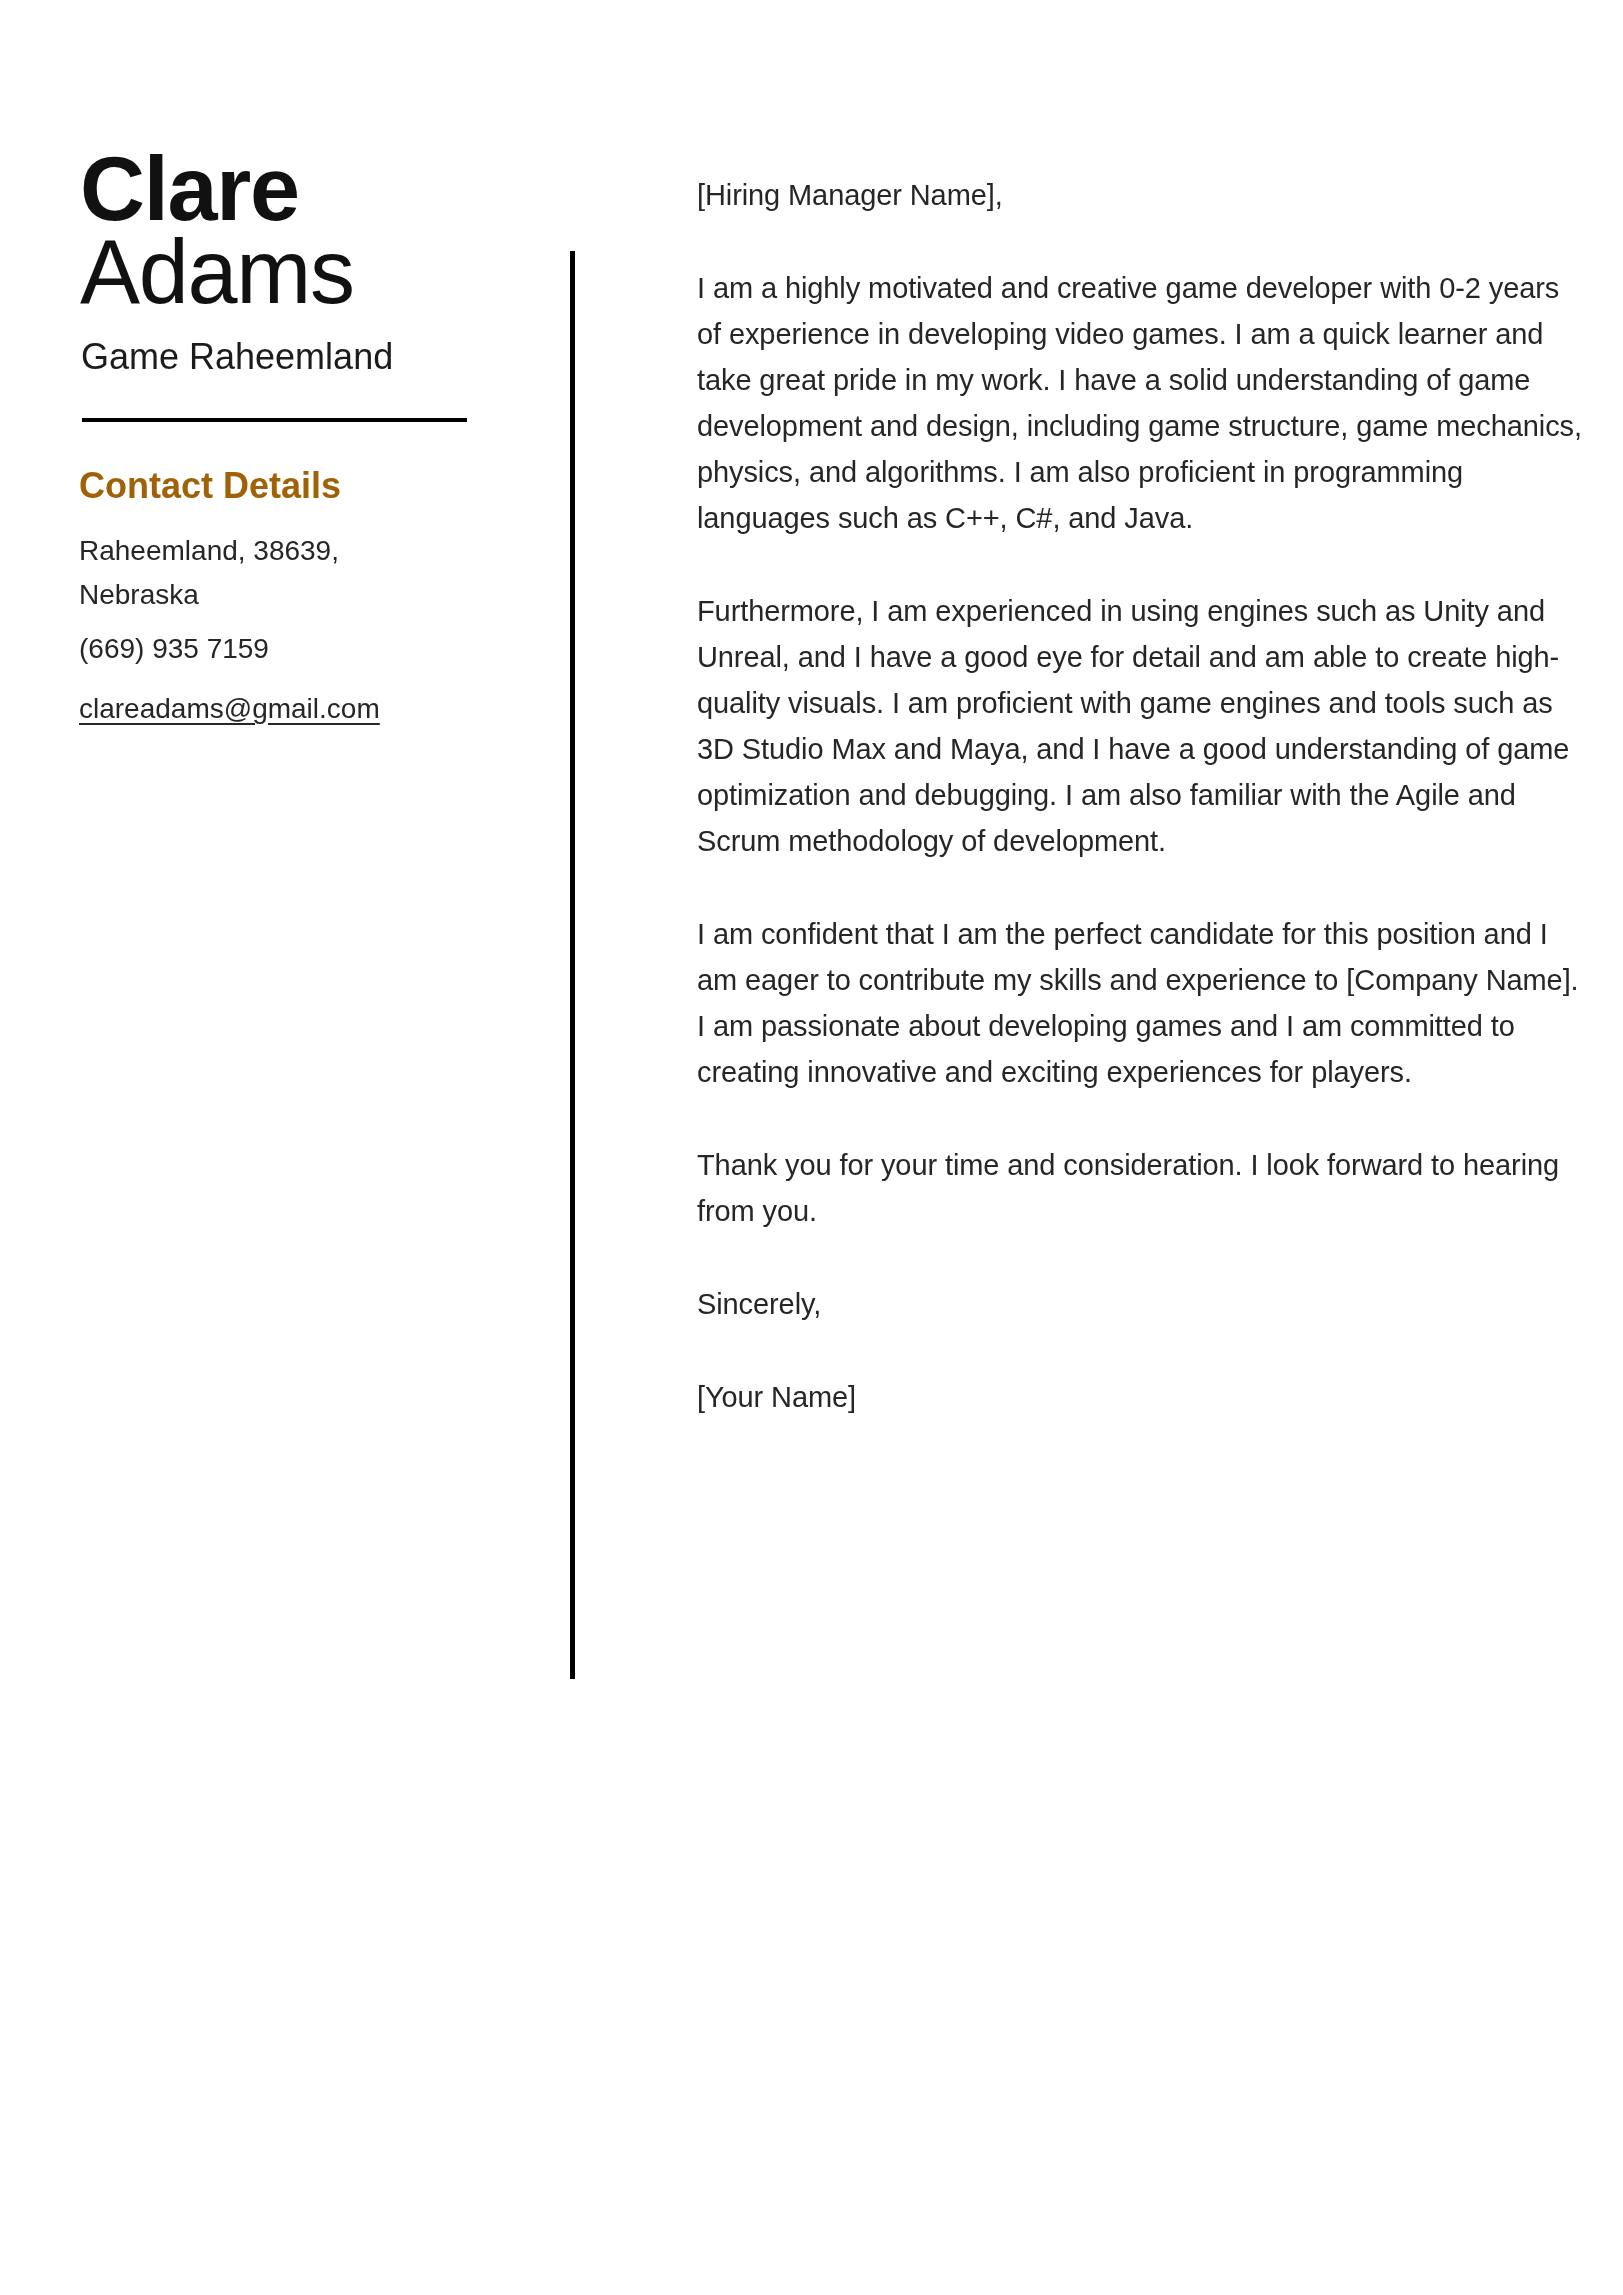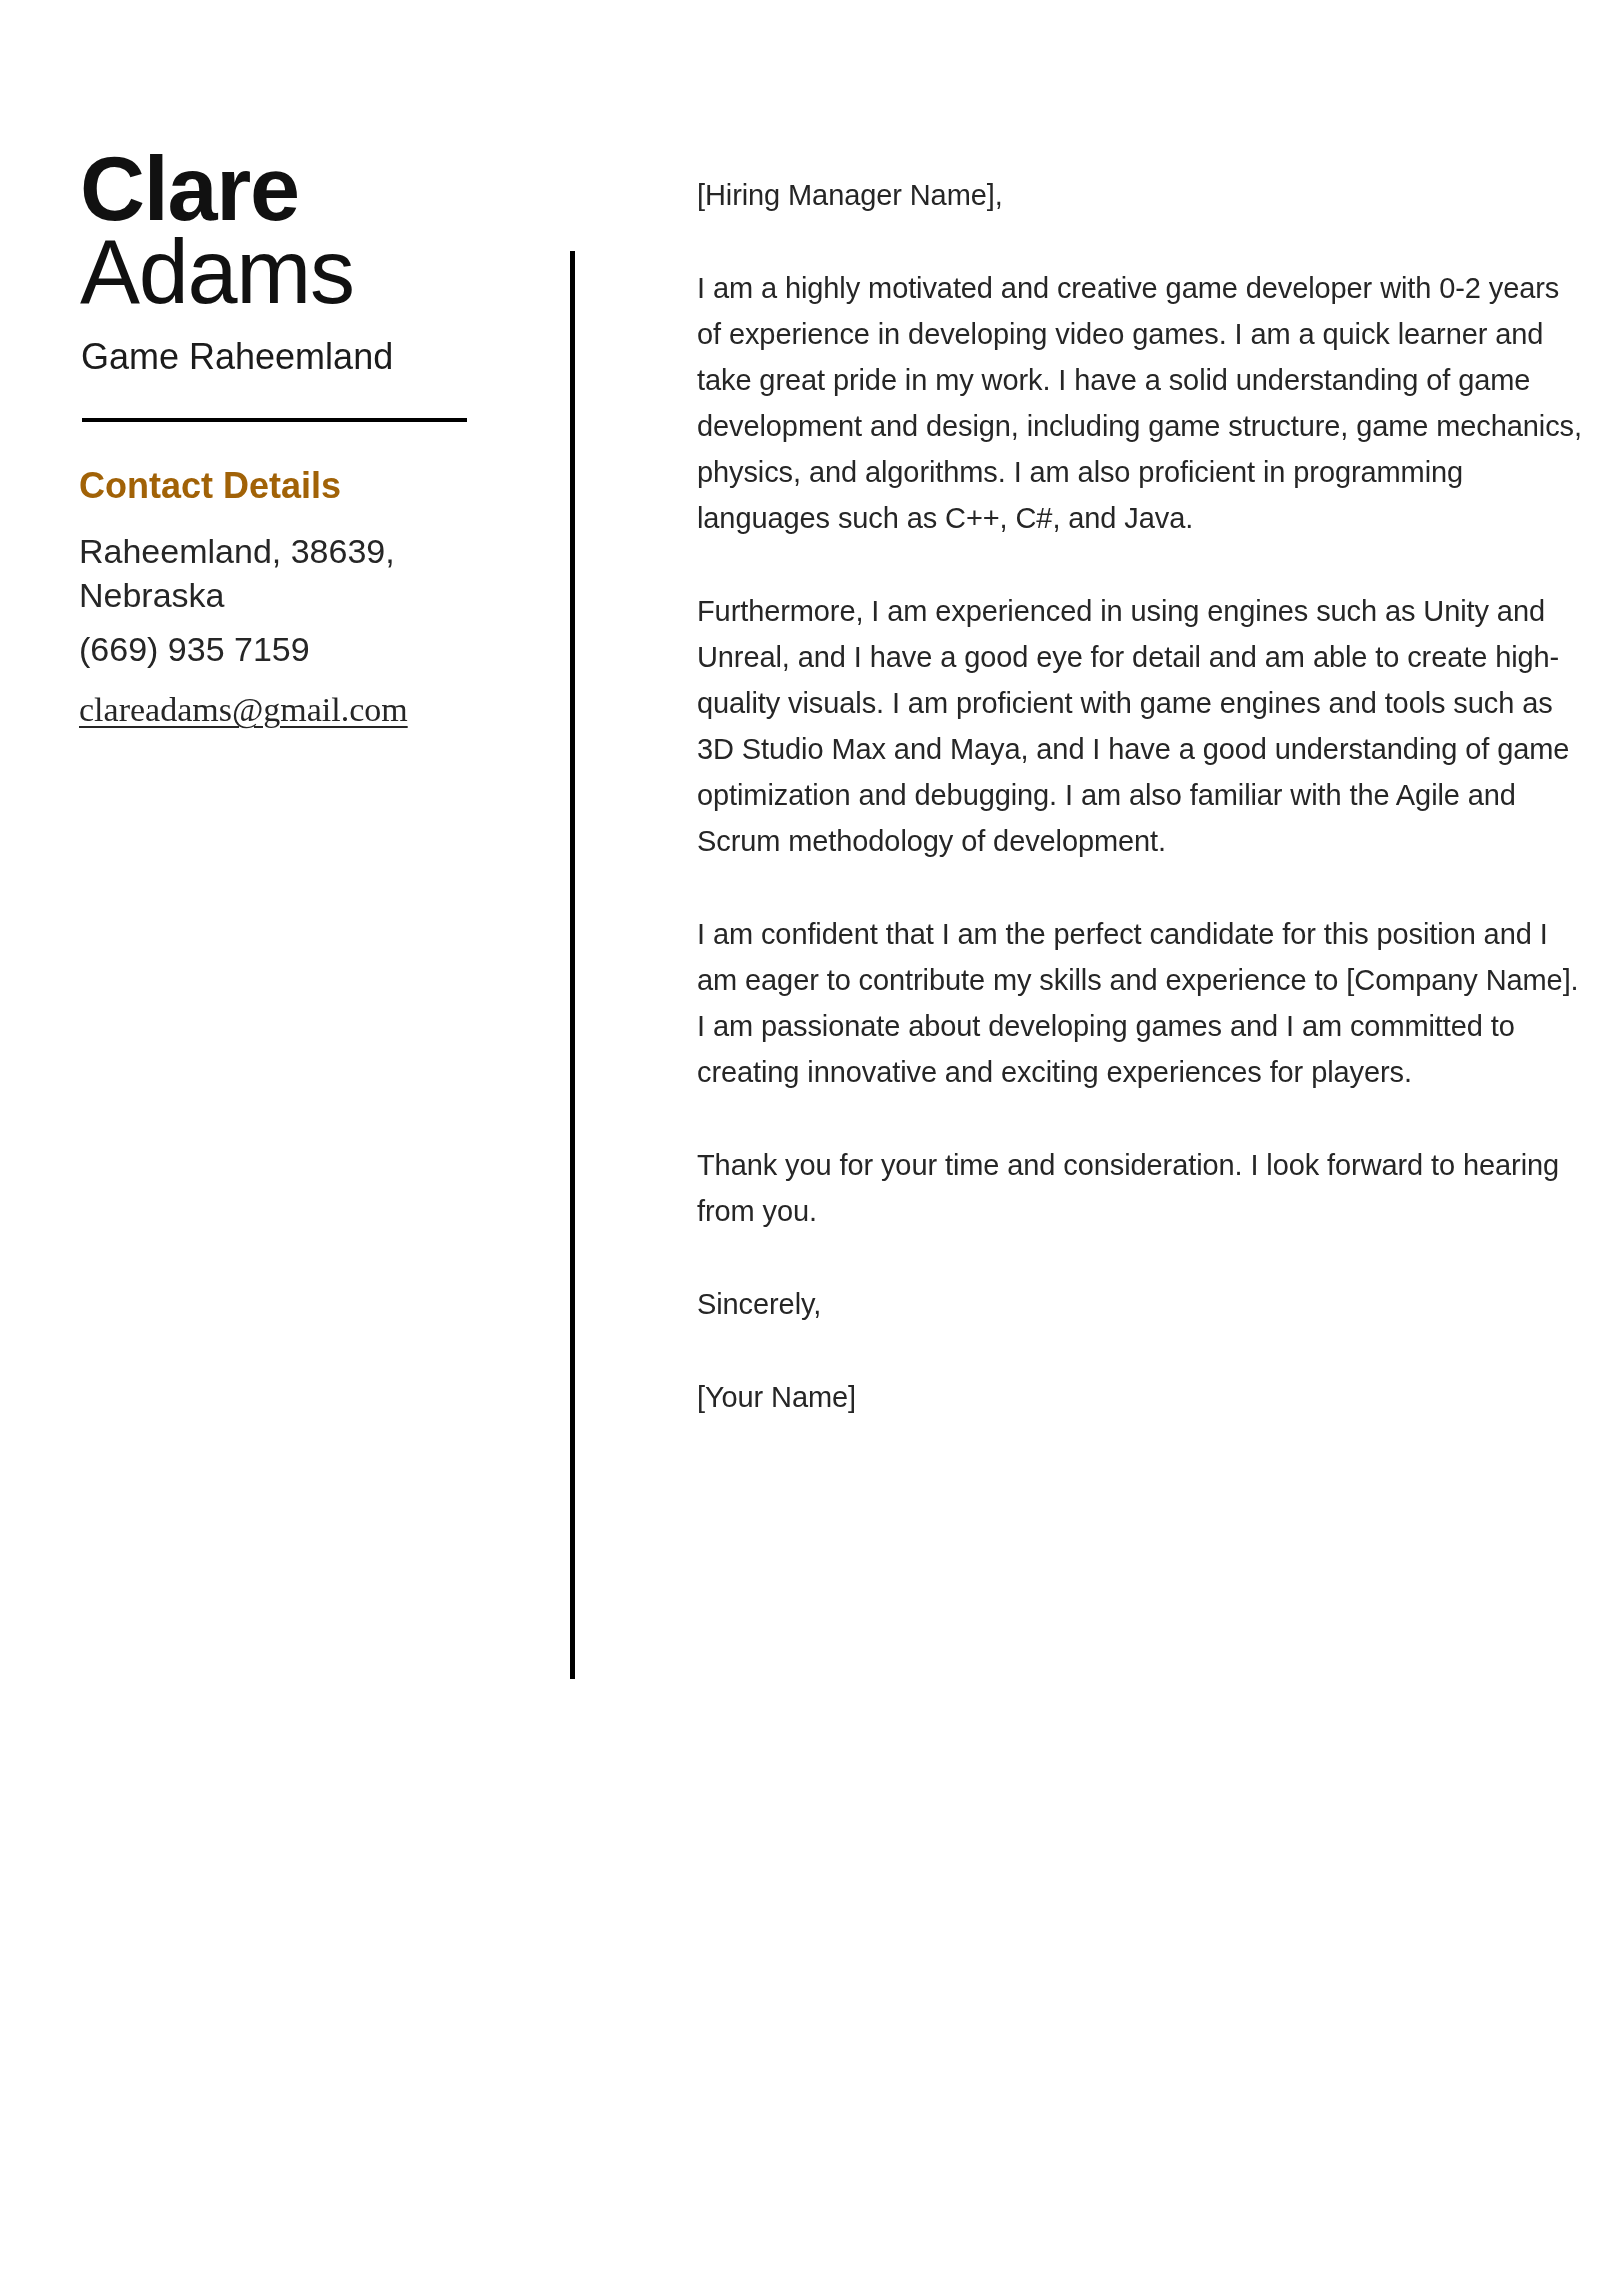"Raheemland, 38639," .contact-text { font-size: 34px -> 28px }
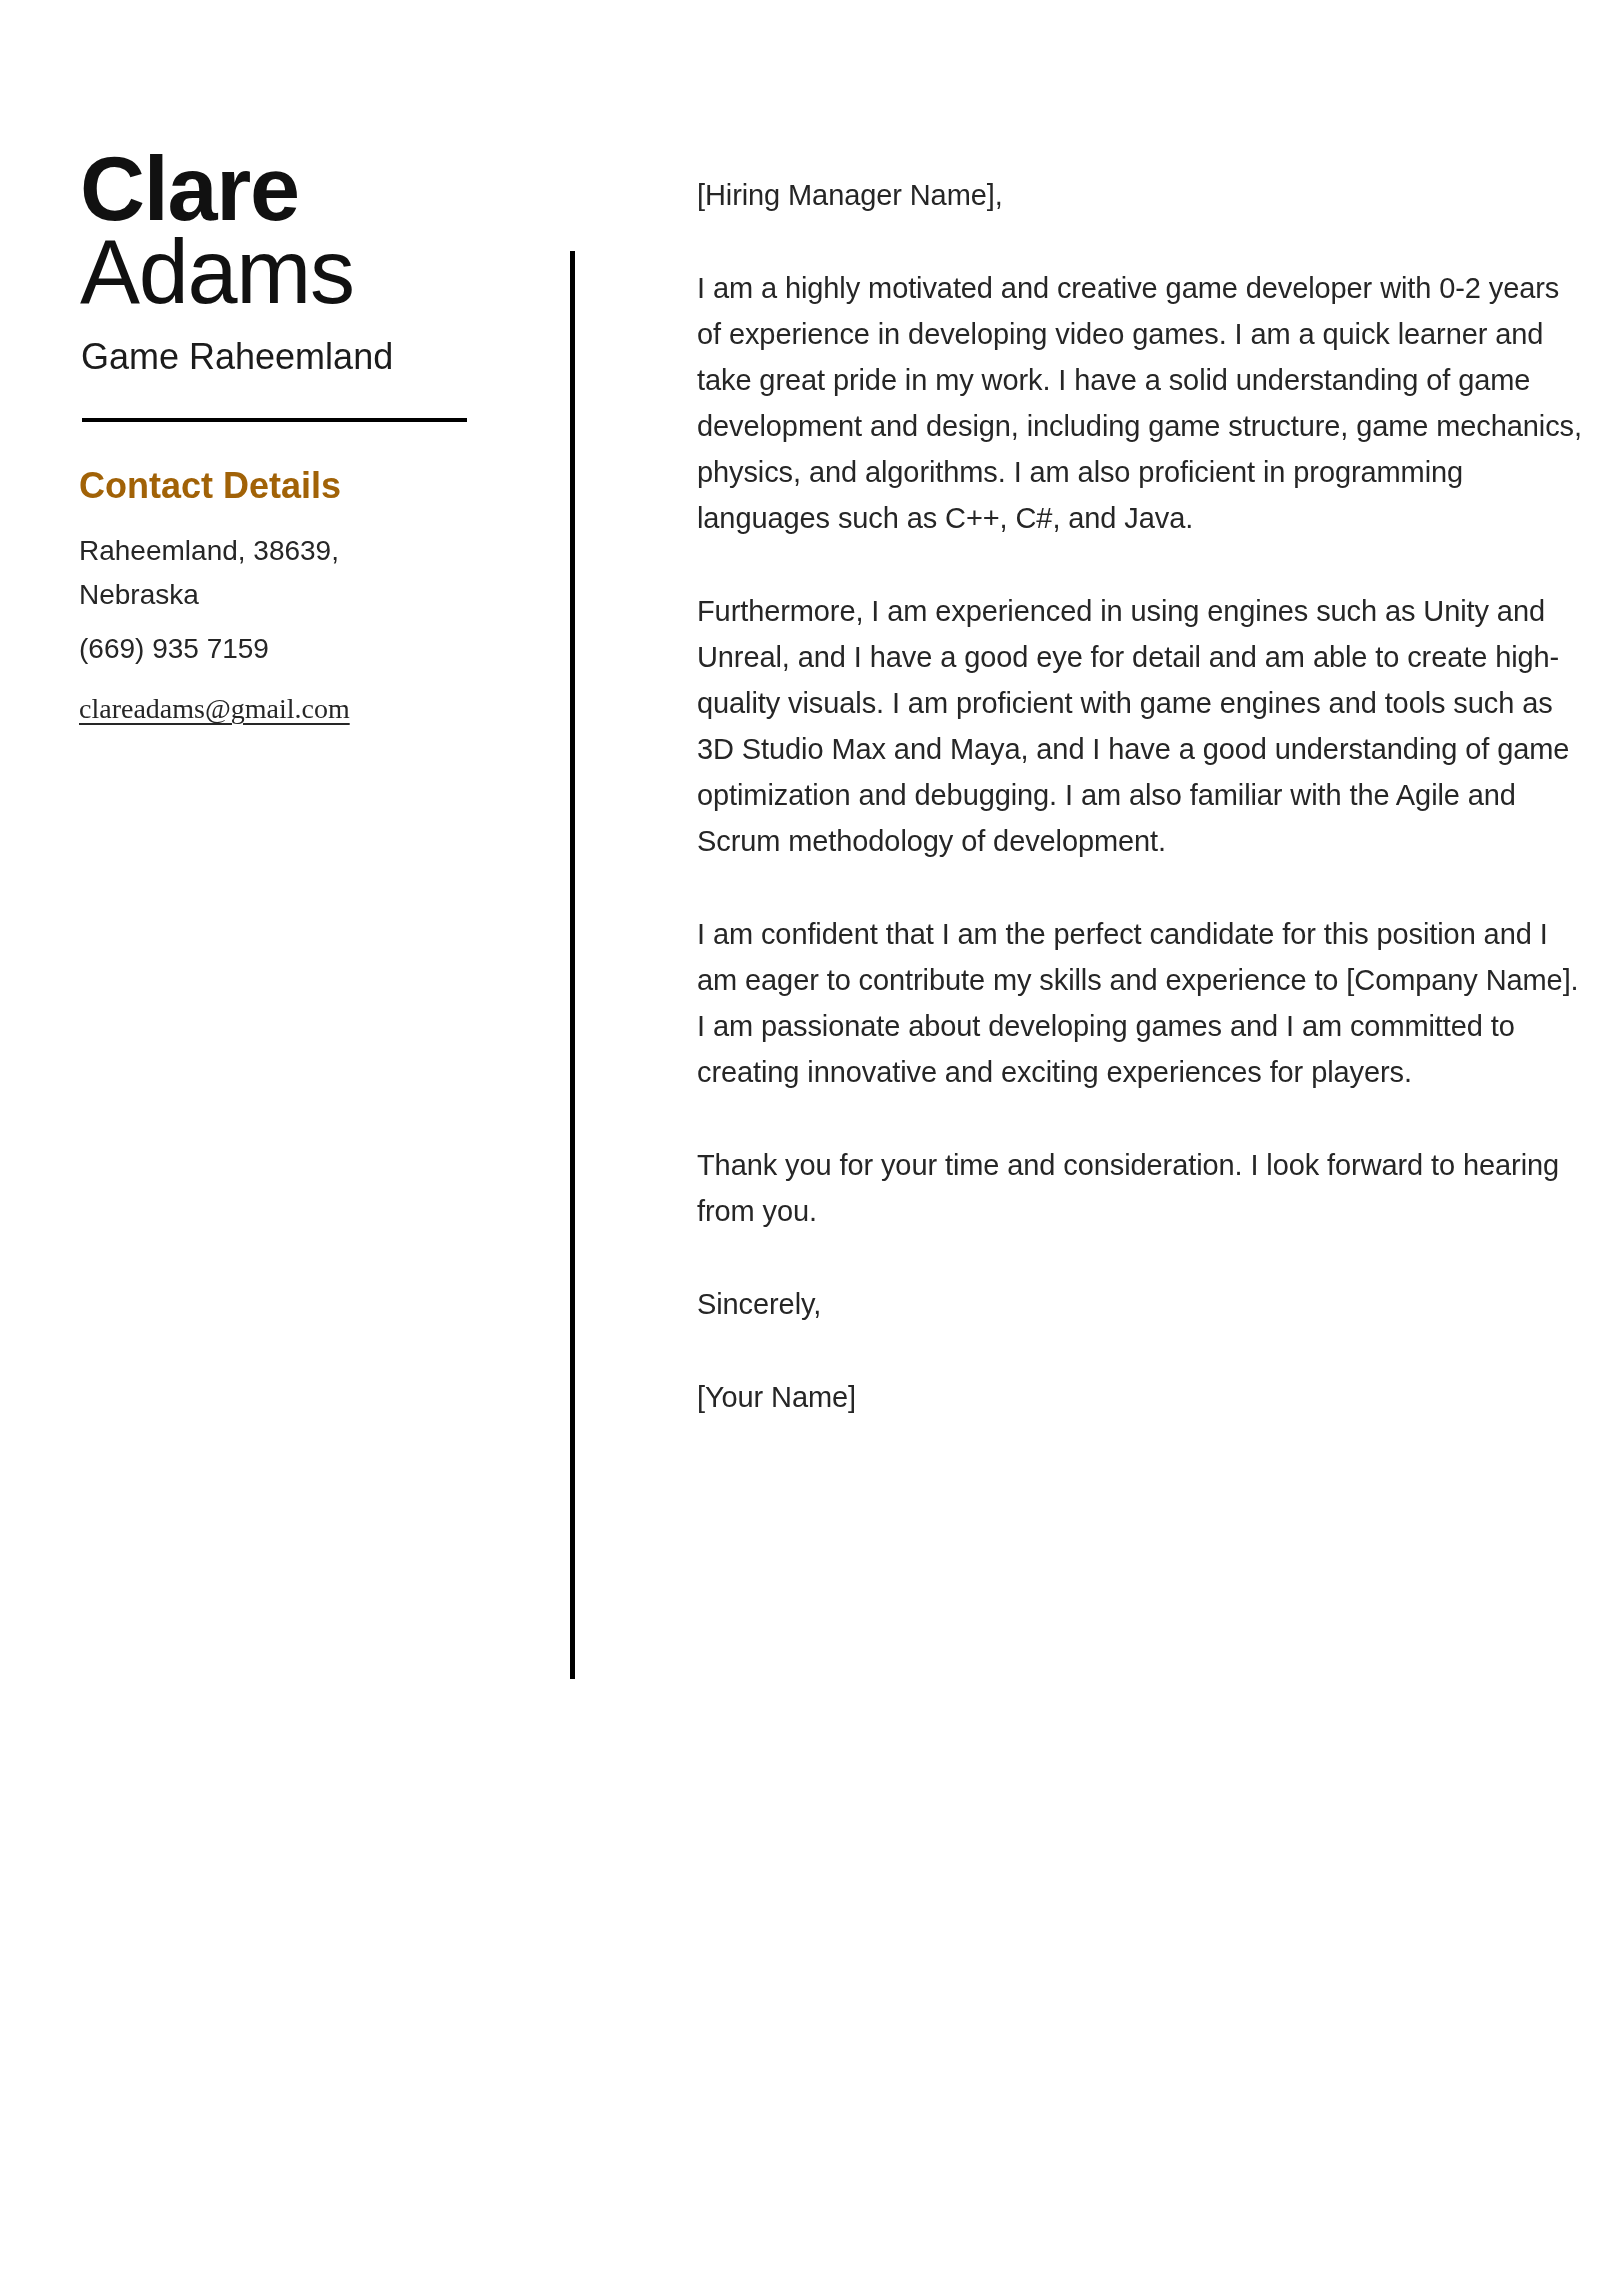"clareadams@gmail.com" .email a, .email span { font-family: Liberation Serif, serif -> none }
